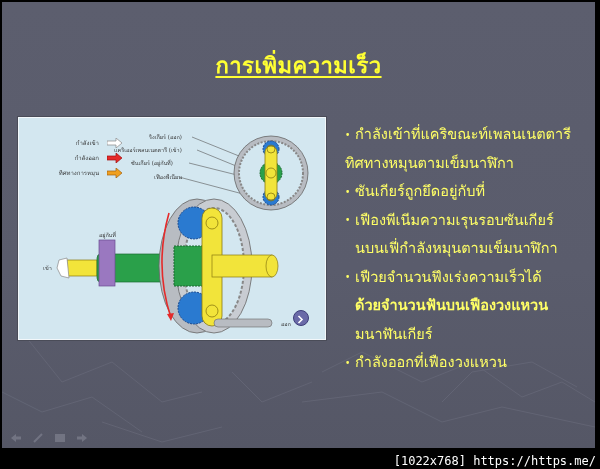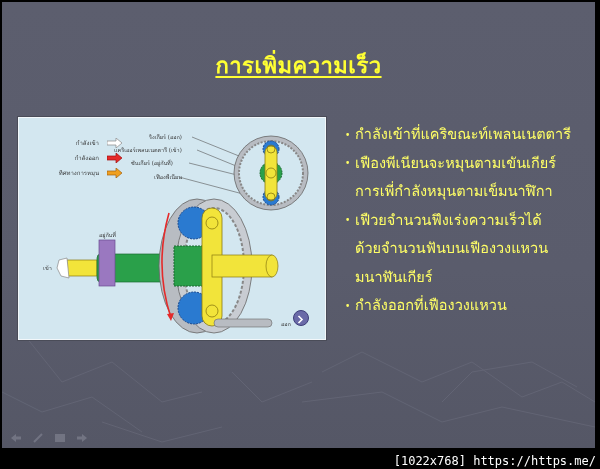"ทิศทางหมุนตามเข็มนาฬิกา" div.bullet-line { html: none -> <div><span>ทิศทางหมุนตามเข็มนาฬิกา</span></div> }
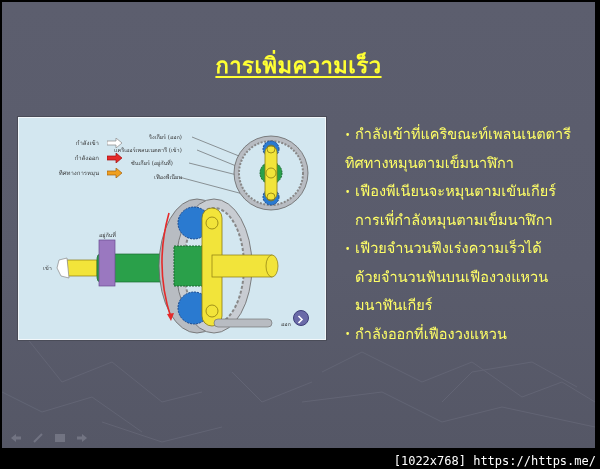"• ซันเกียร์ถูกยึดอยู่กับที่" div.bullet-line { html: none -> <div><span>•</span><span>ซันเกียร์ถูกยึดอยู่กับที่</span></div> }
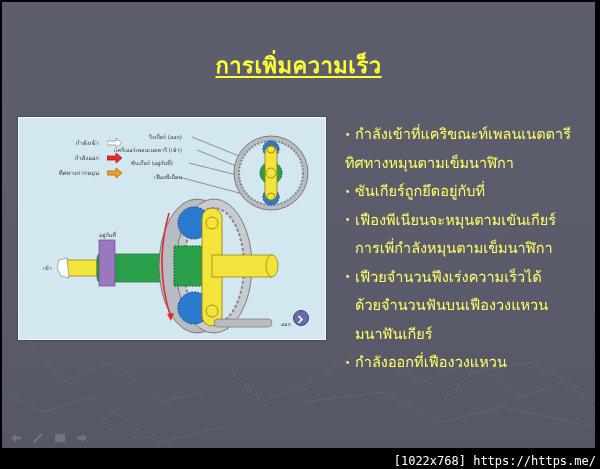"เฟืองพีเนียนจะหมุนตามเขันเกียร์" span { text: เฟืองพีเนียนจะหมุนตามเขันเกียร์ -> เฟืองพีเนีมความเรุนรอบซันเกียร์ }
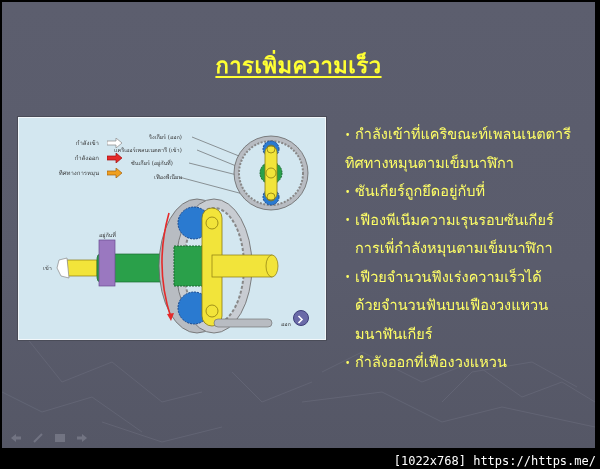"การเพี่กำลังหมุนตามเข็มนาฬิกา" span { text: การเพี่กำลังหมุนตามเข็มนาฬิกา -> นบนเฟี่กำลังหมุนตามเข็มนาฬิกา }
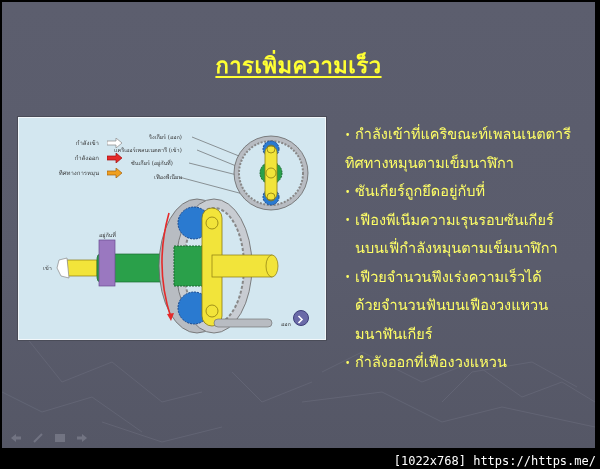"ด้วยจำนวนฟันบนเฟืองวงแหวน" div.bullet-line { font-weight: none -> bold }
